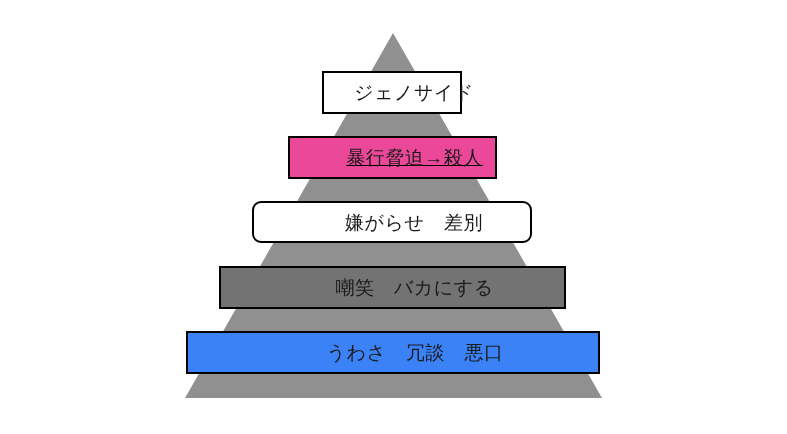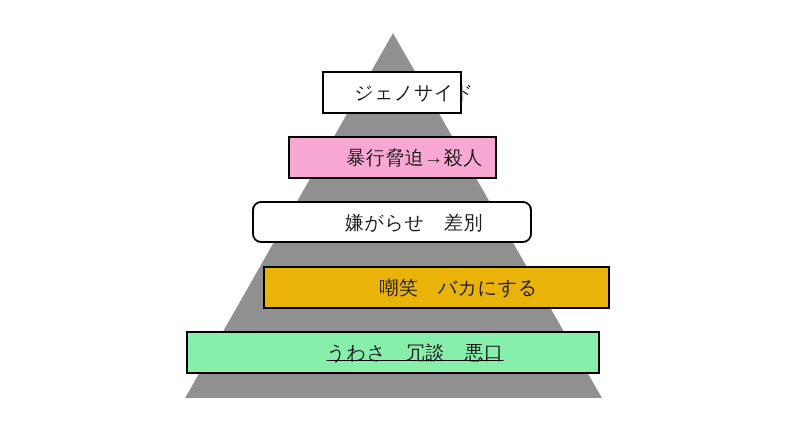"暴行脅迫→殺人" div.level-box { background: #f9a8d4 -> #ec4899; text-decoration: none -> underline }
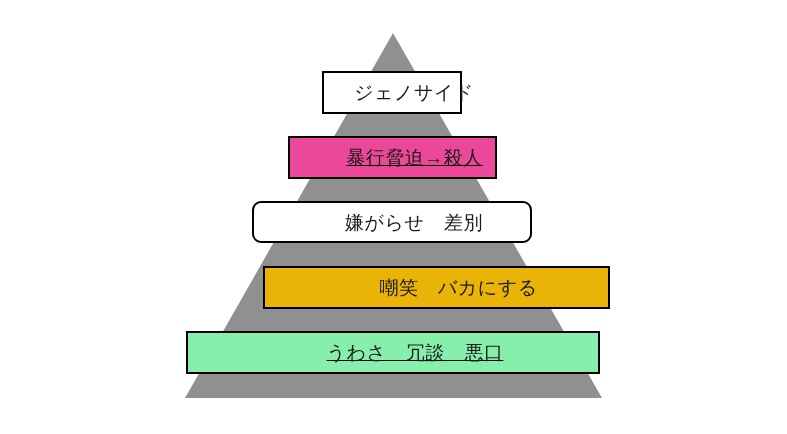"嘲笑 バカにする" div.level-box { background: #eab308 -> #737373; margin-left: 44px -> none }
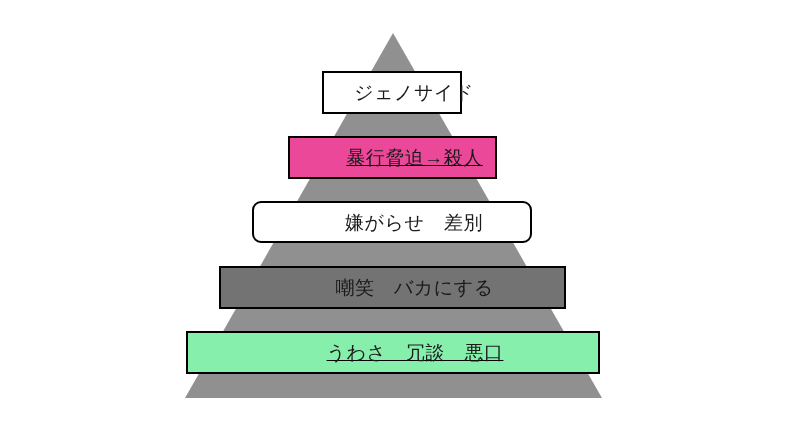"うわさ 冗談 悪口" div.level-box { background: #86efac -> #3b82f6; text-decoration: underline -> none }
